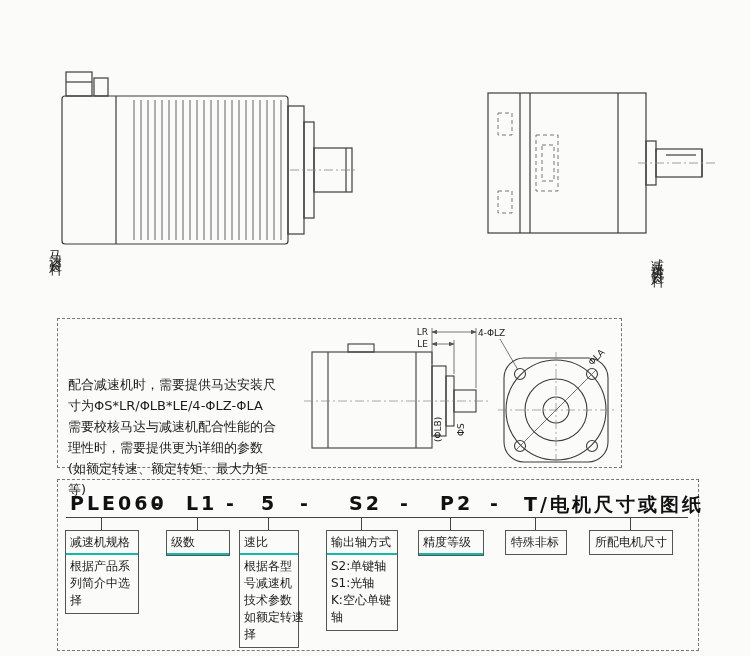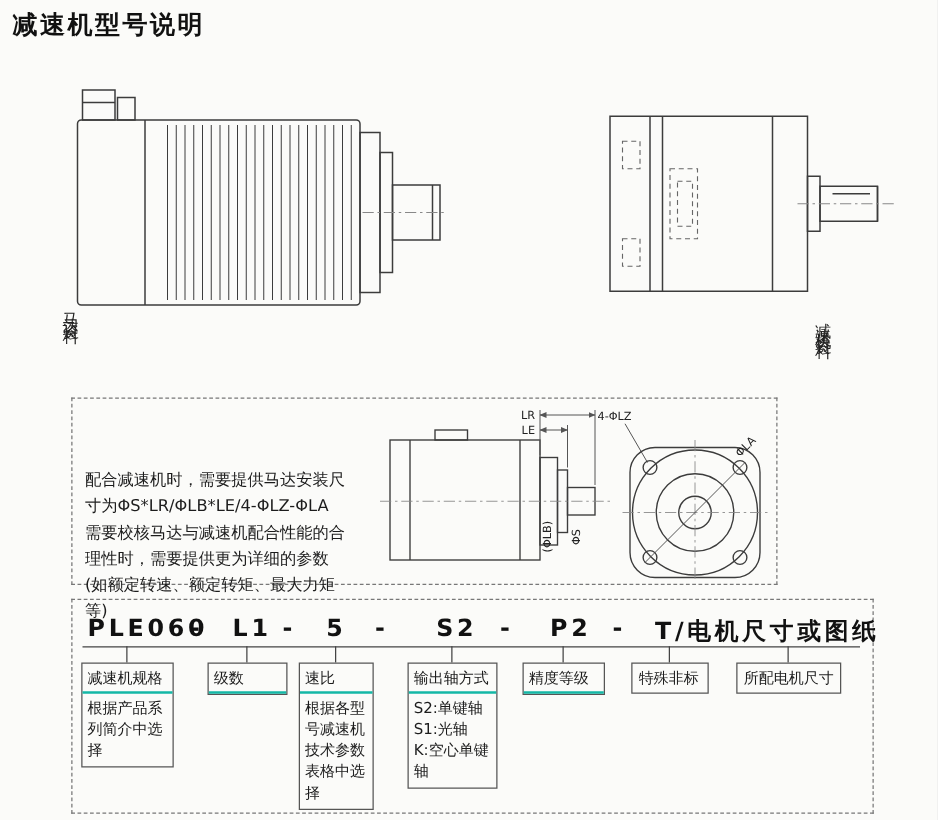"减速机型号说明" div.title { html: <div>减速机型号说明</div> -> none }
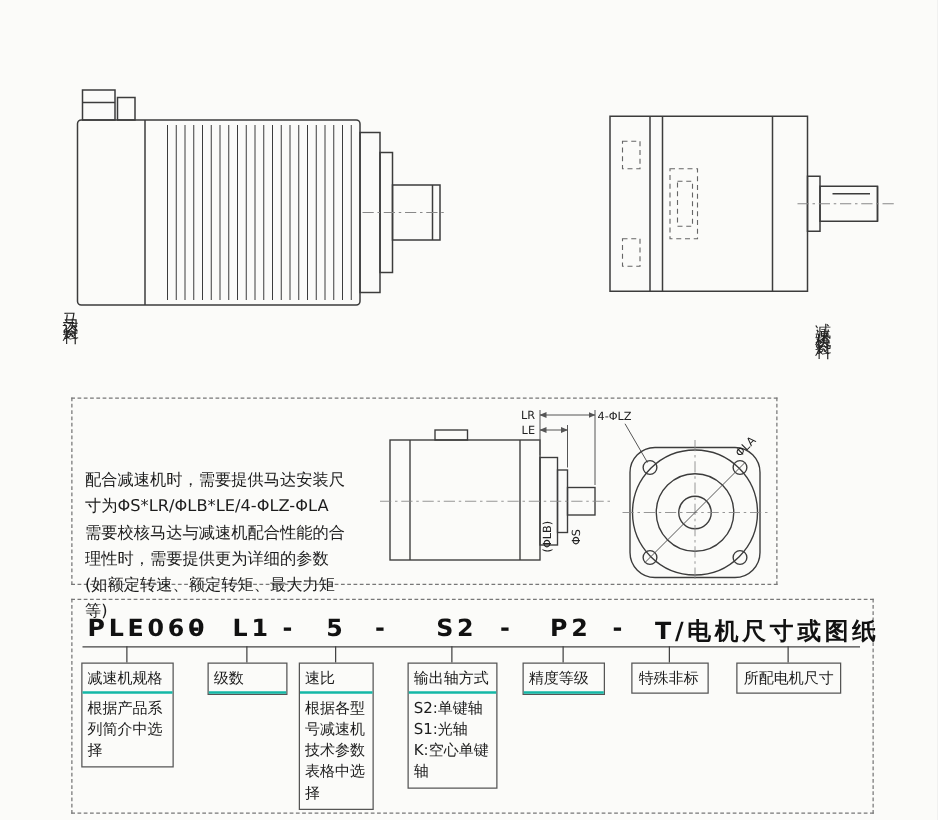"表格中选" div.spec-line { text: 表格中选 -> 如额定转速 }
